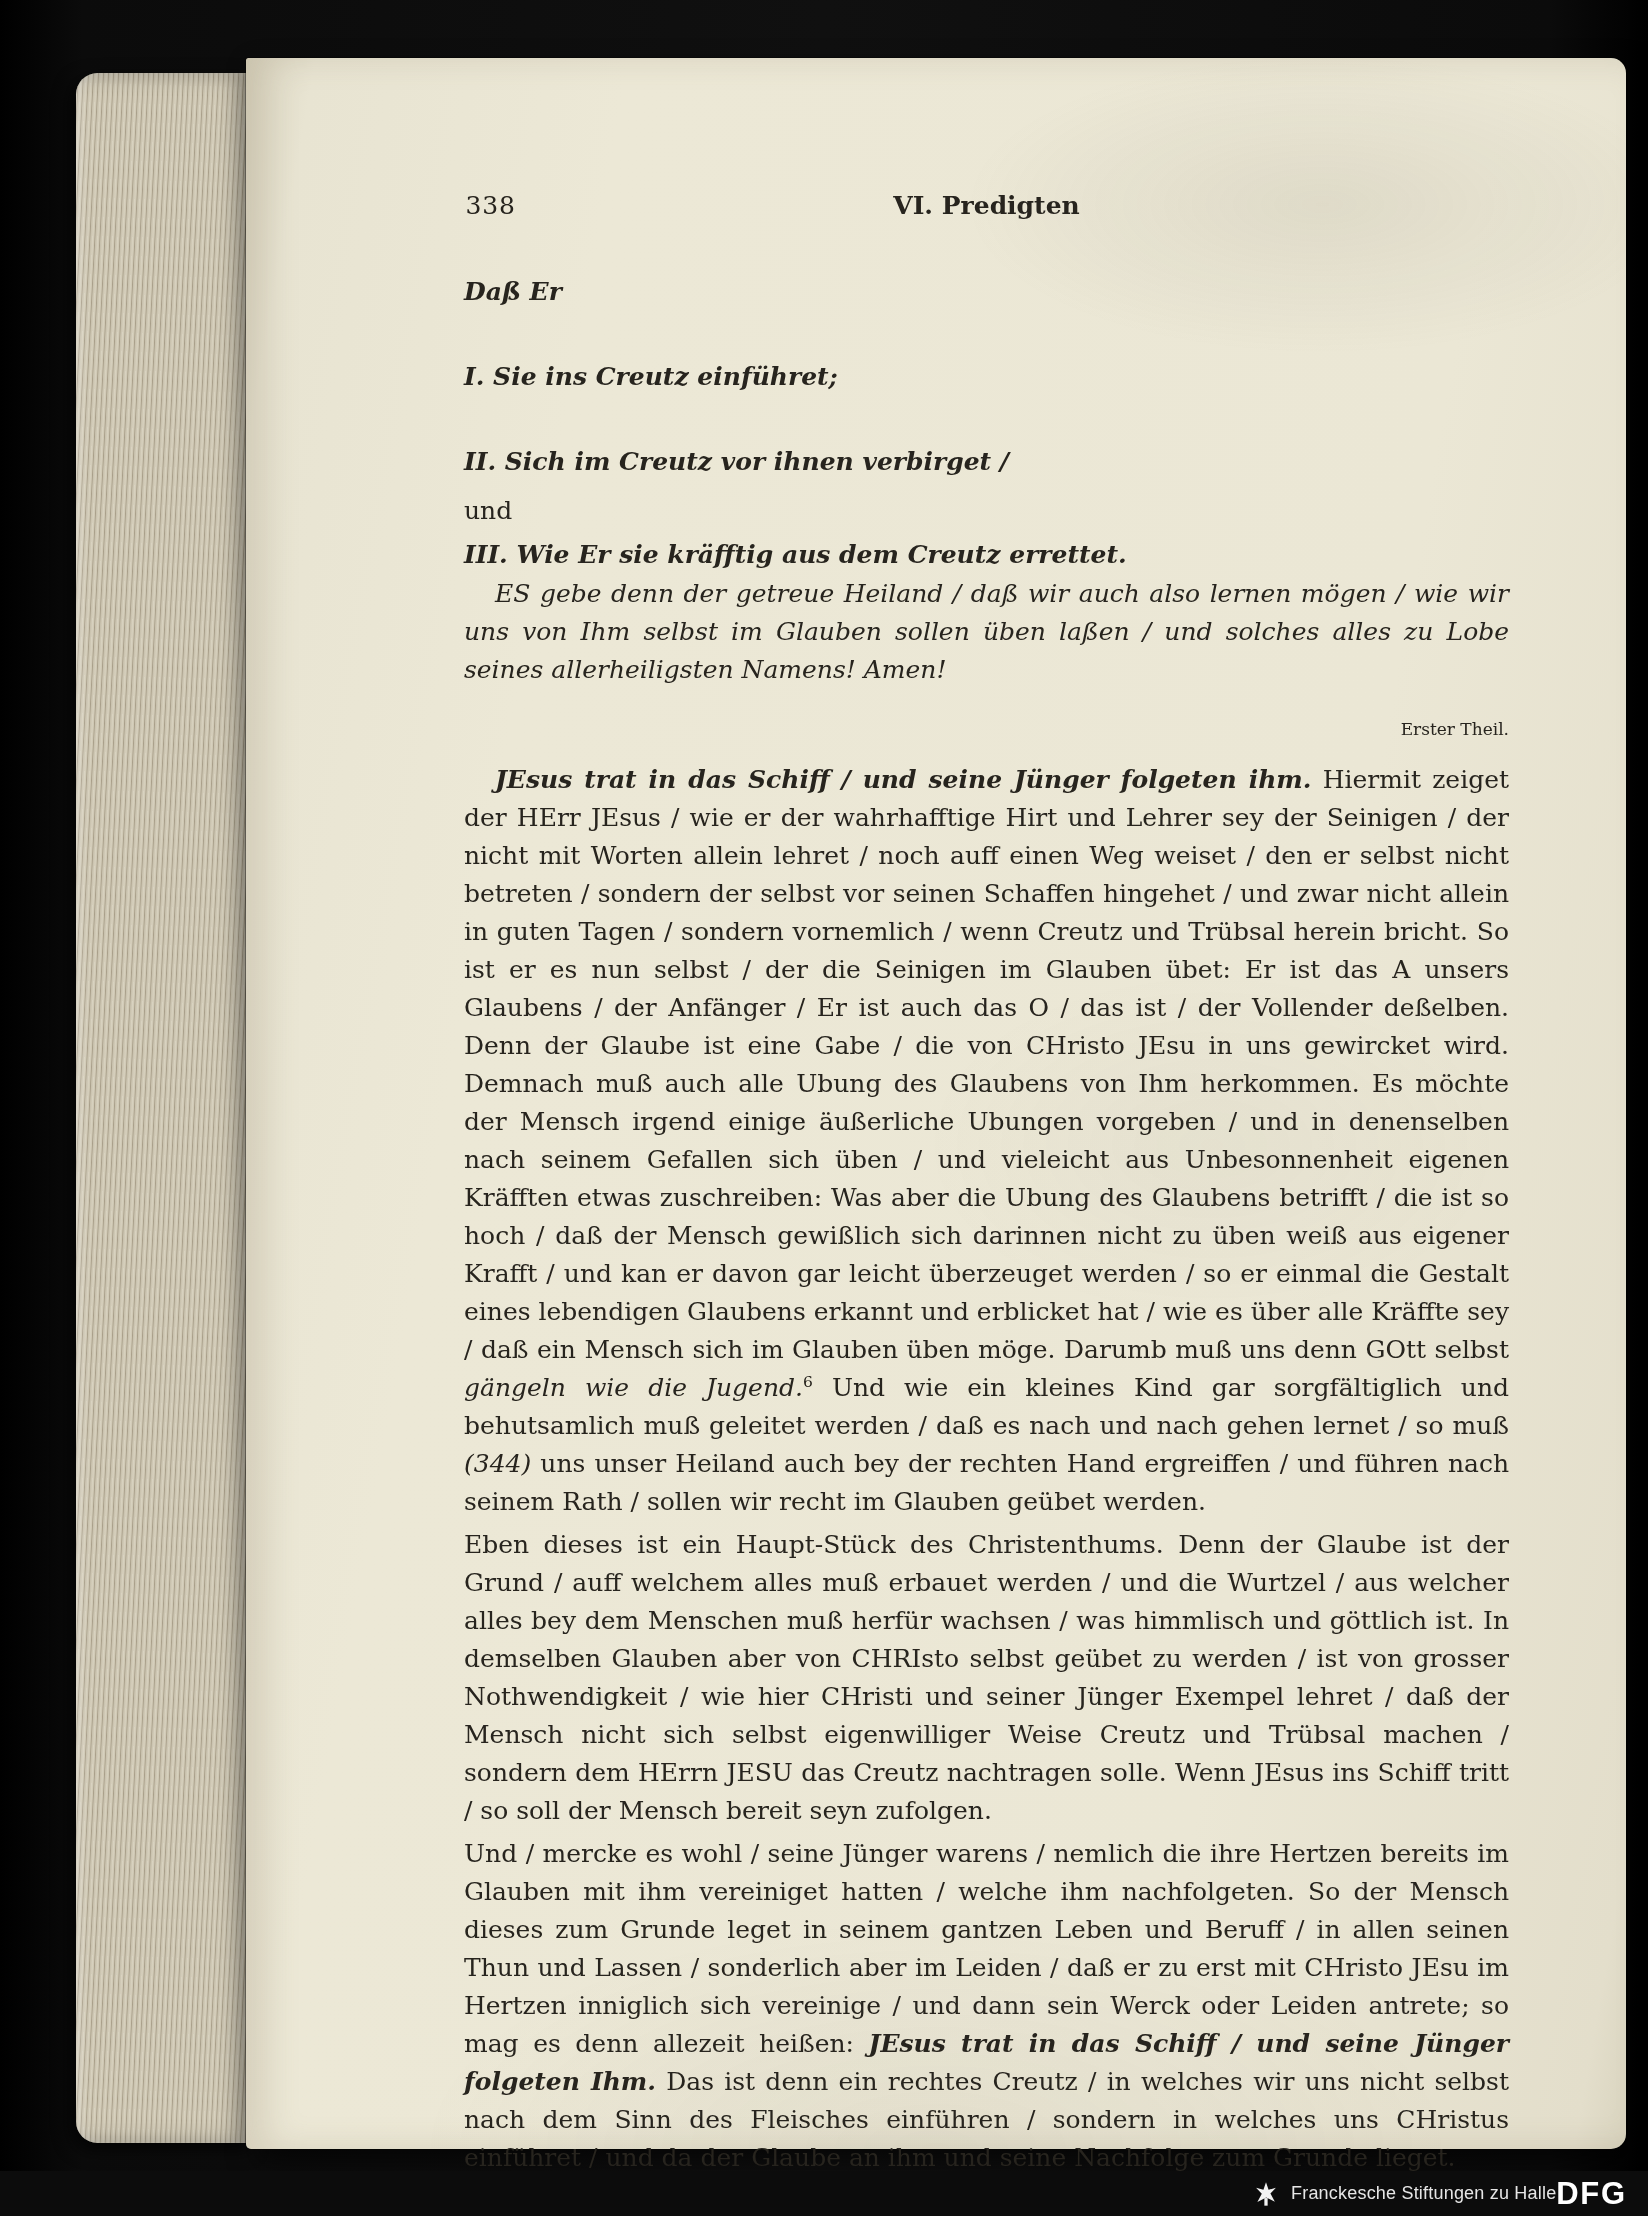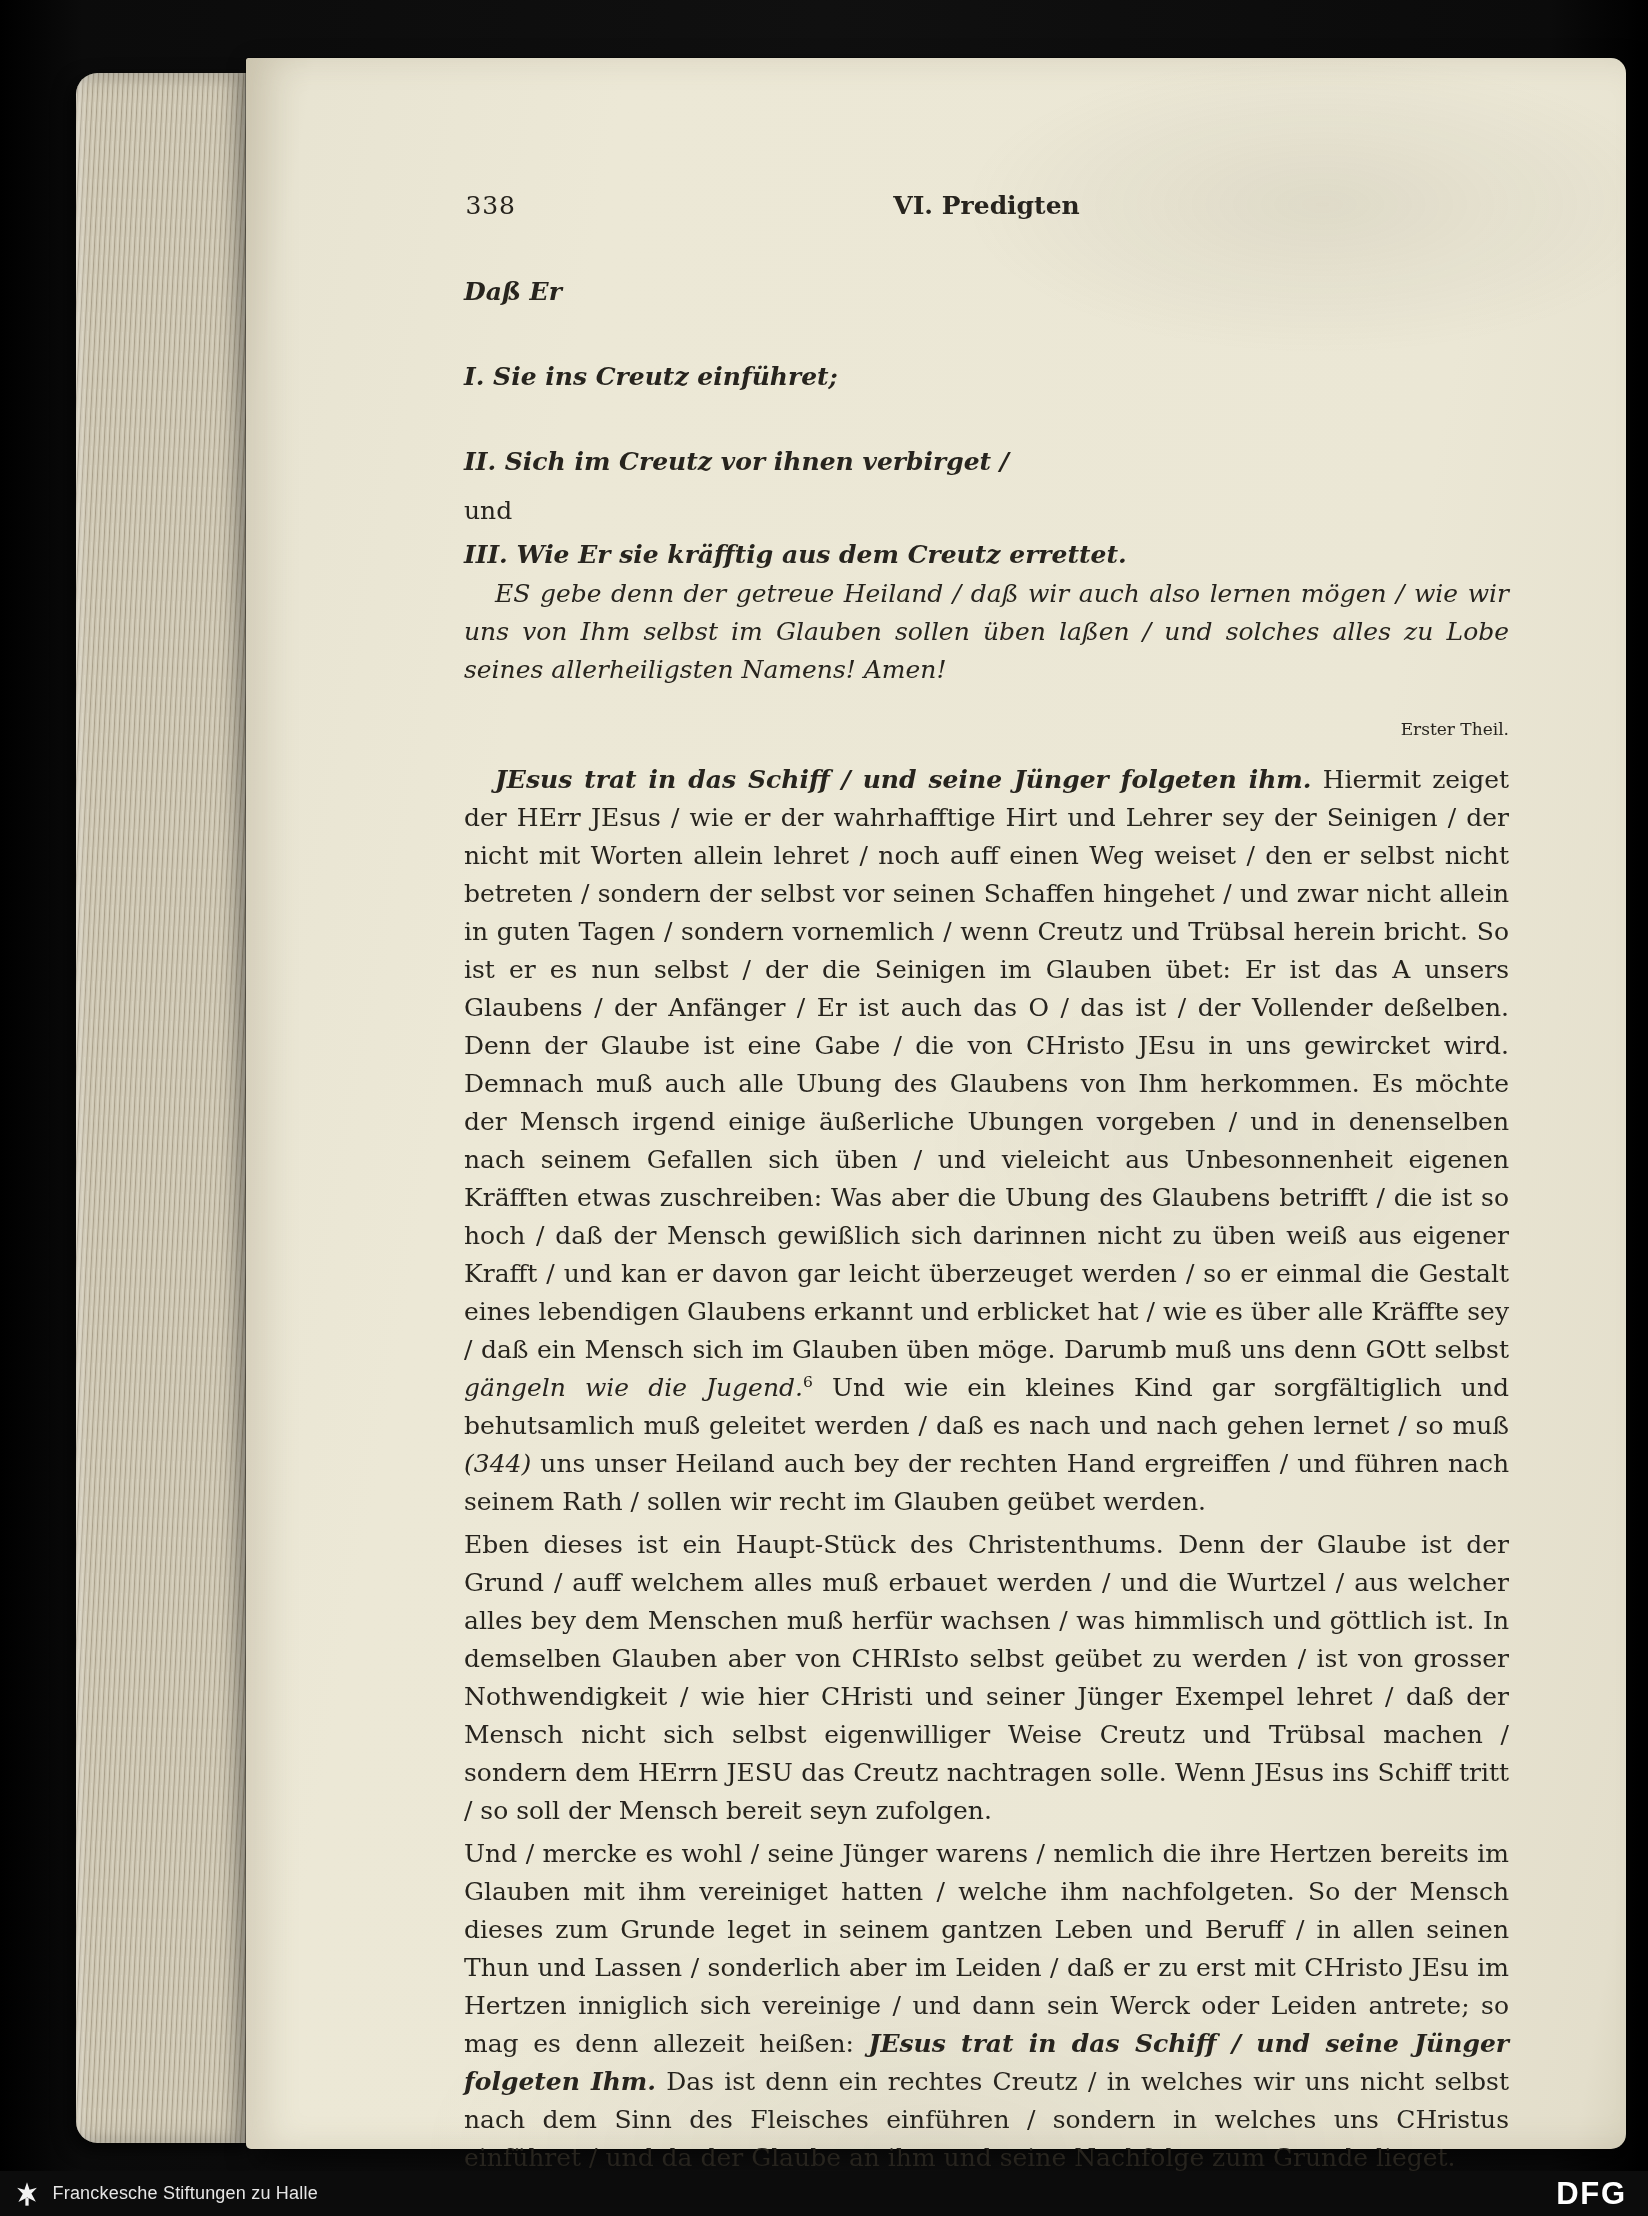"Franckesche Stiftungen zu Halle" .footer-bar { justify-content: space-between -> flex-end }
